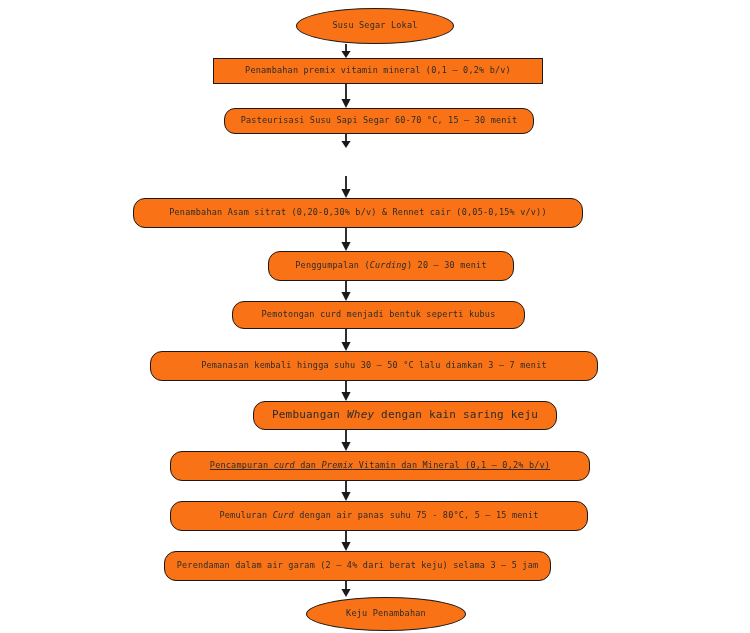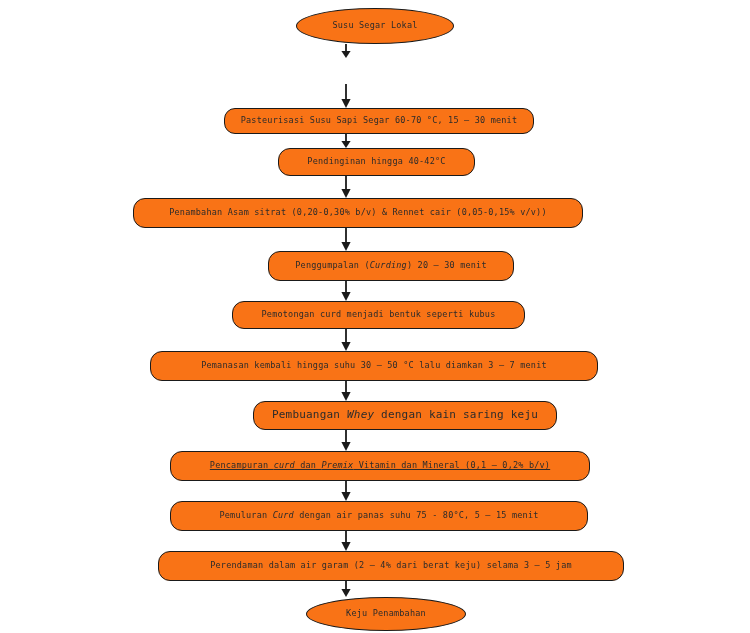"Penambahan premix vitamin mineral (0,1" div.node { html: none -> <div> <span>Penambahan premix vitamin mineral (0,1 – 0,2% b/v)</span> </div> }
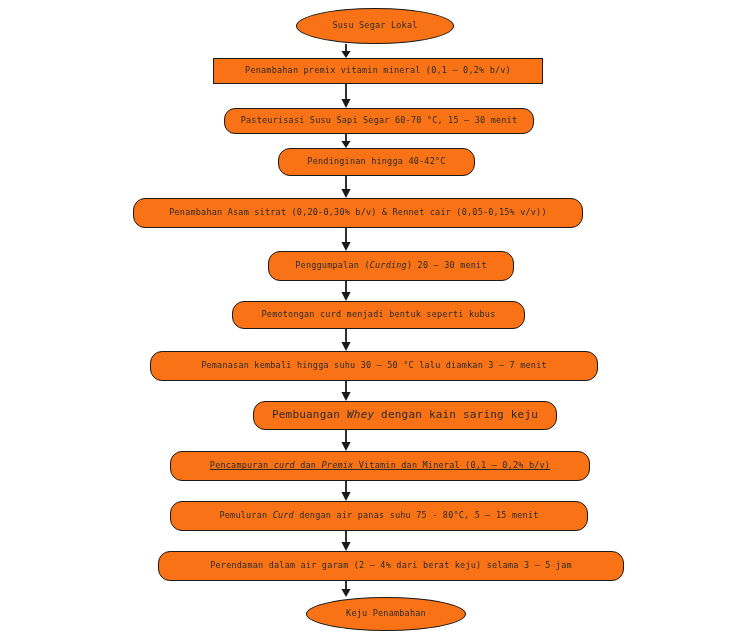"Pendinginan hingga 40-42°C" div.node { html: <div> <span>Pendinginan hingga 40-42°C</span> </div> -> none }
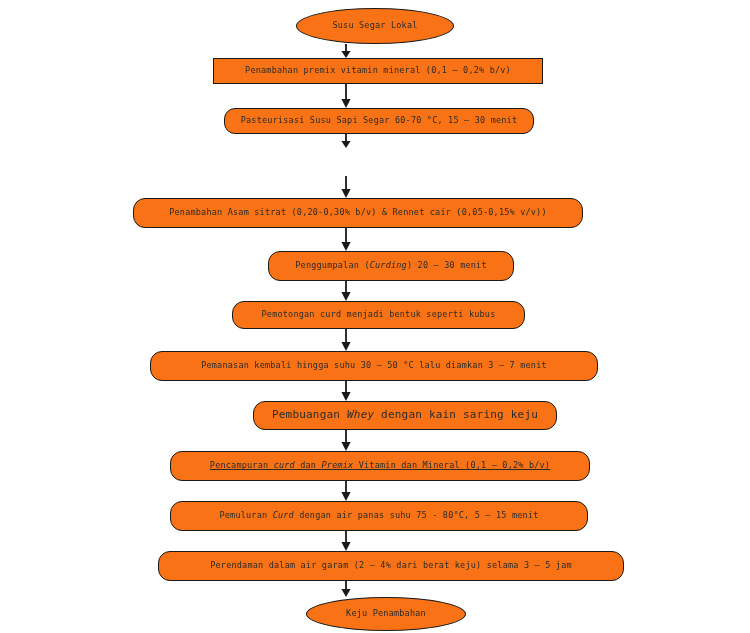"Perendaman dalam air garam (2" div.node { left: 158px -> 164px; width: 466px -> 387px }
